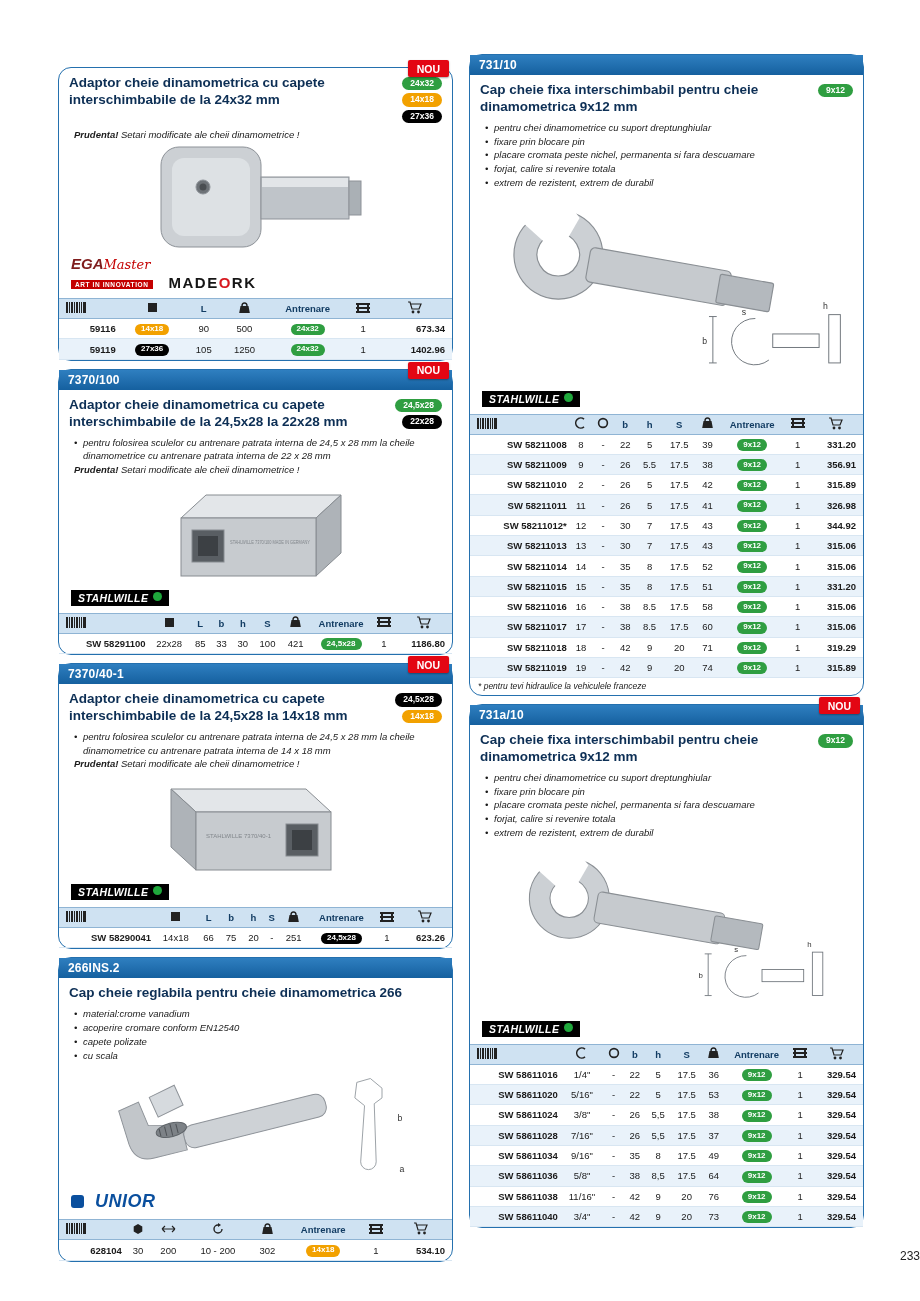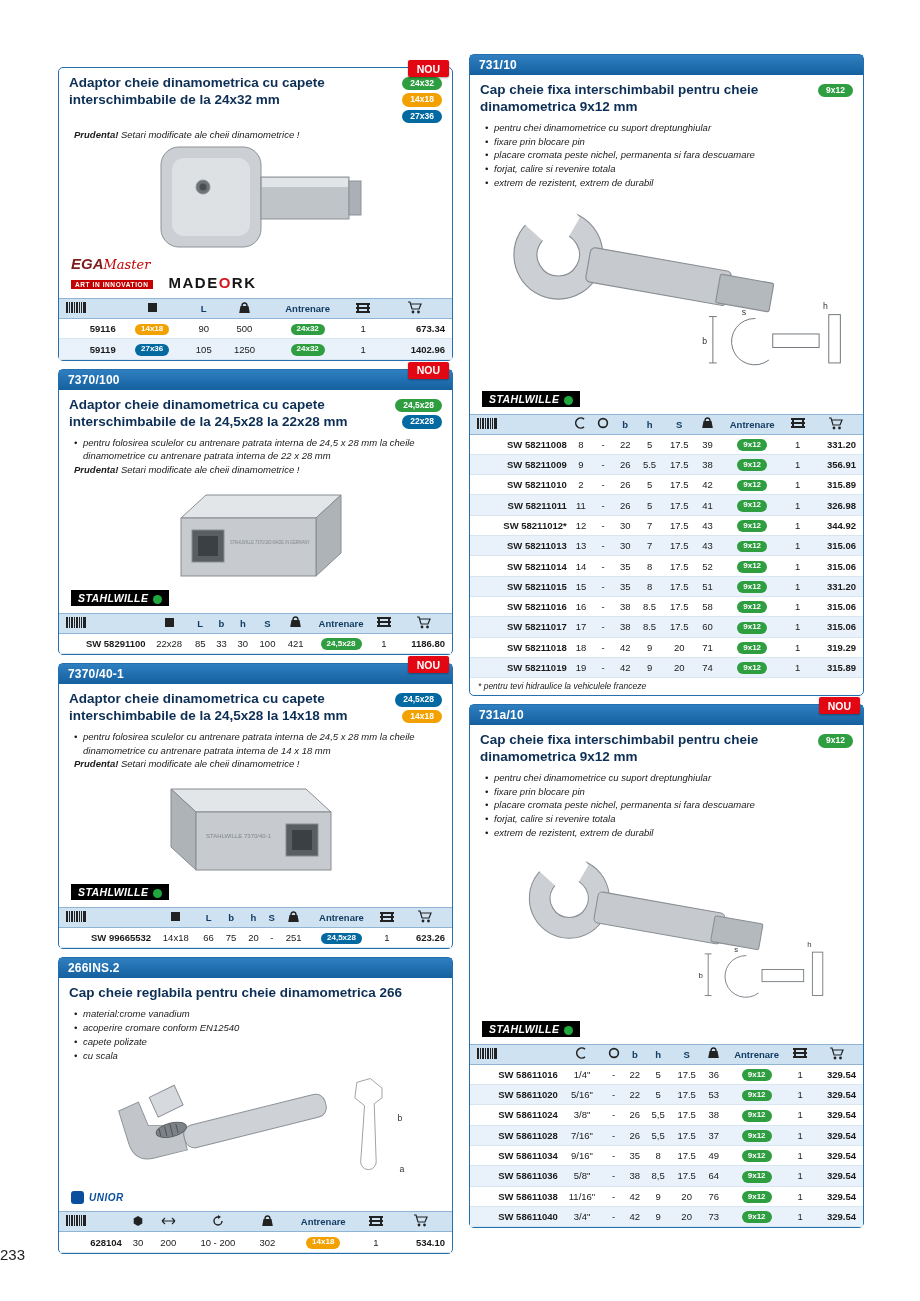"NOU" .box { border-radius: 5px -> 13px }
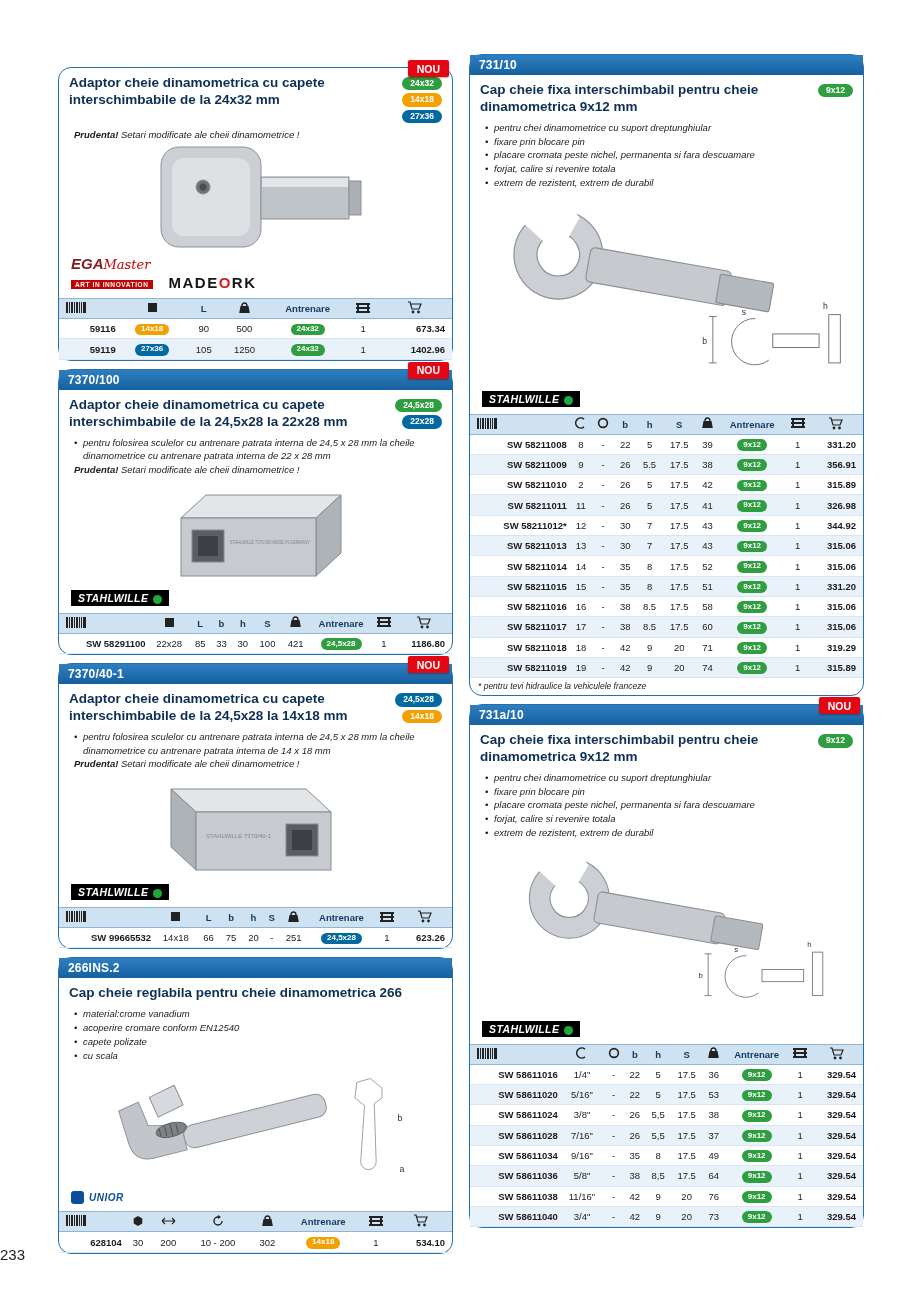"27x36" .pill.blue { background: #0369a1 -> #000000 }
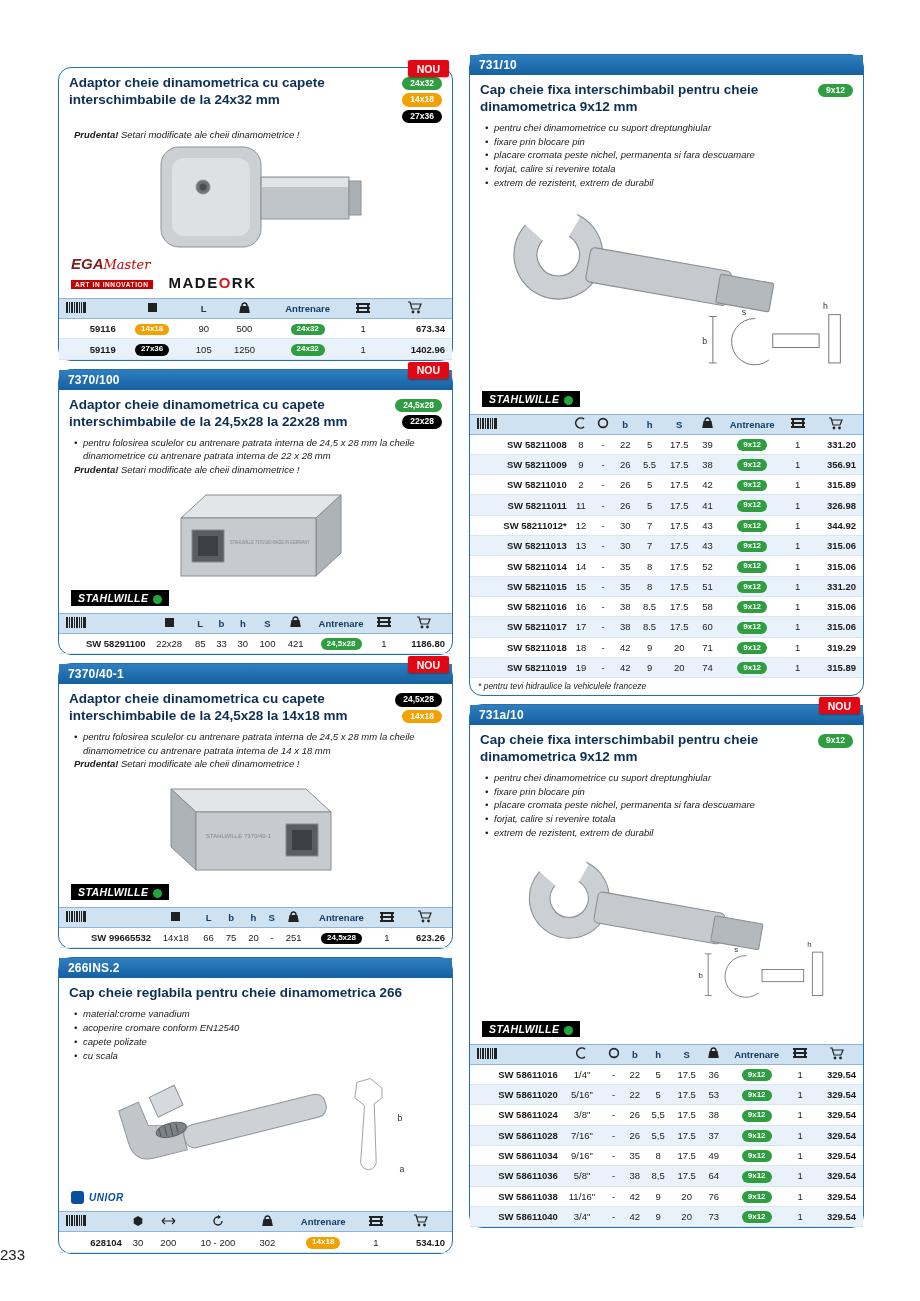"STAHLWILLE" .logo-stahl { align-items: flex-end -> flex-start }
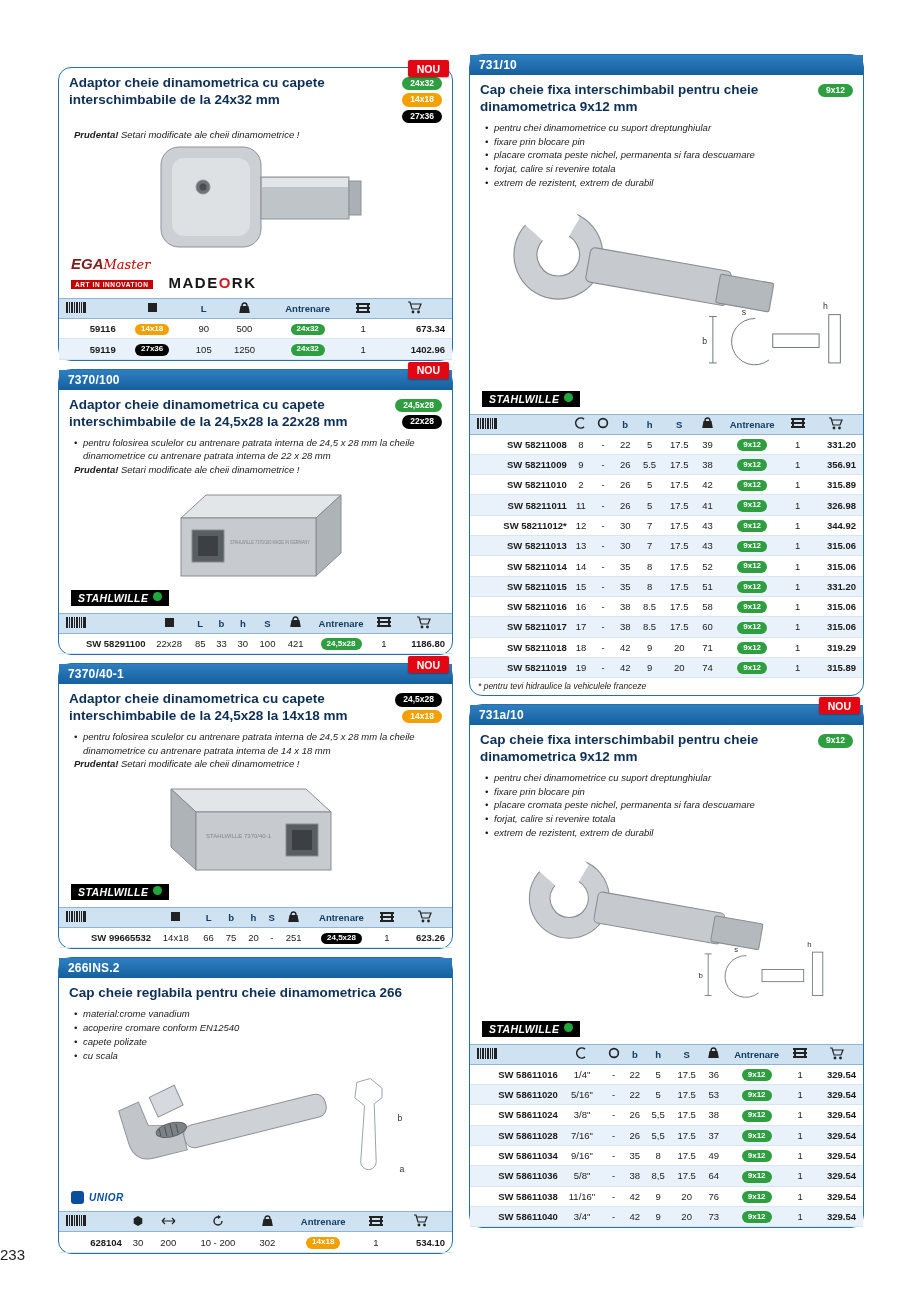"SW 99665532" td { text: 99665532 -> 58290041 }
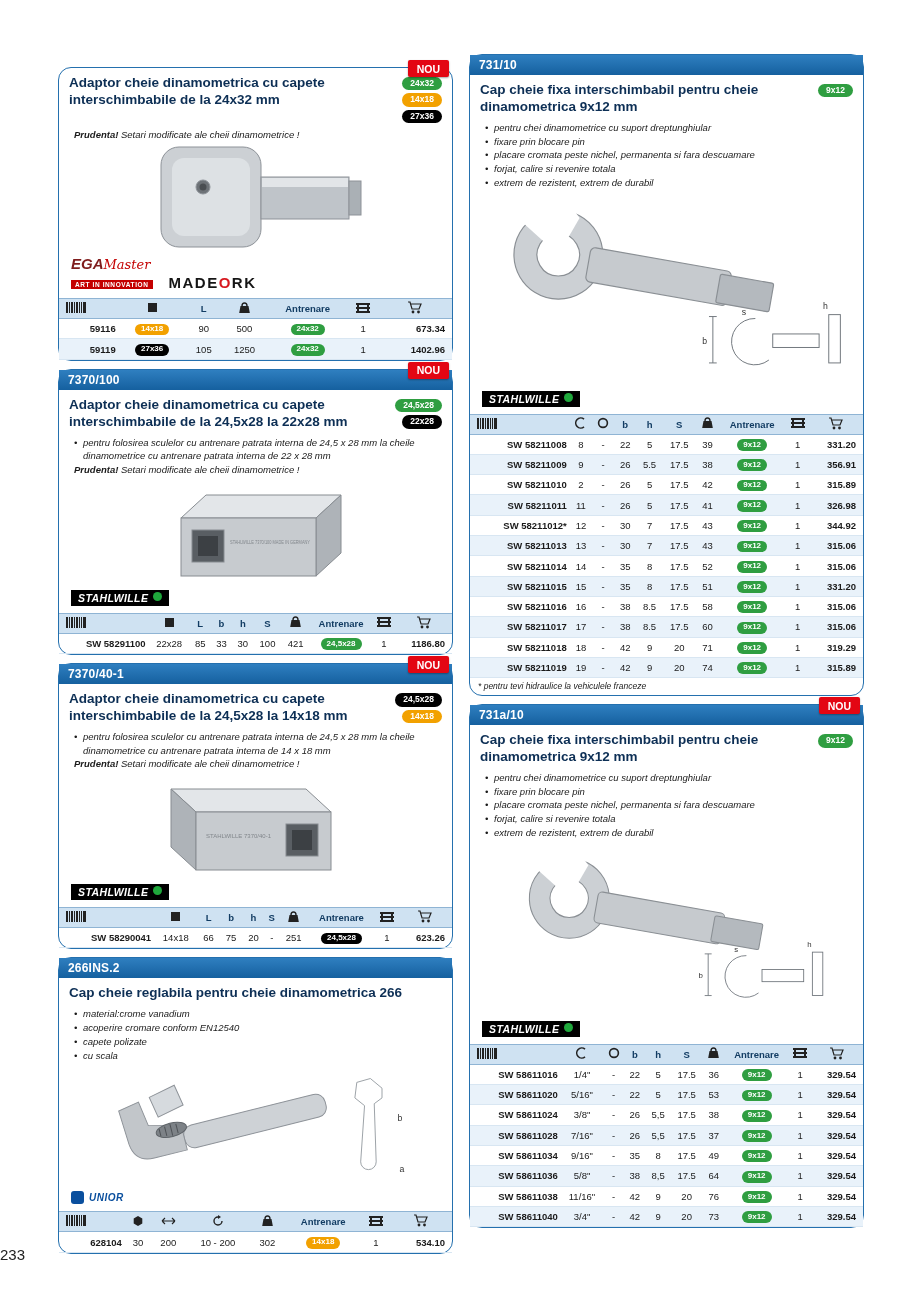"UNIOR" .logo-unior { font-size: 10px -> 18px; gap: 5px -> 11px }
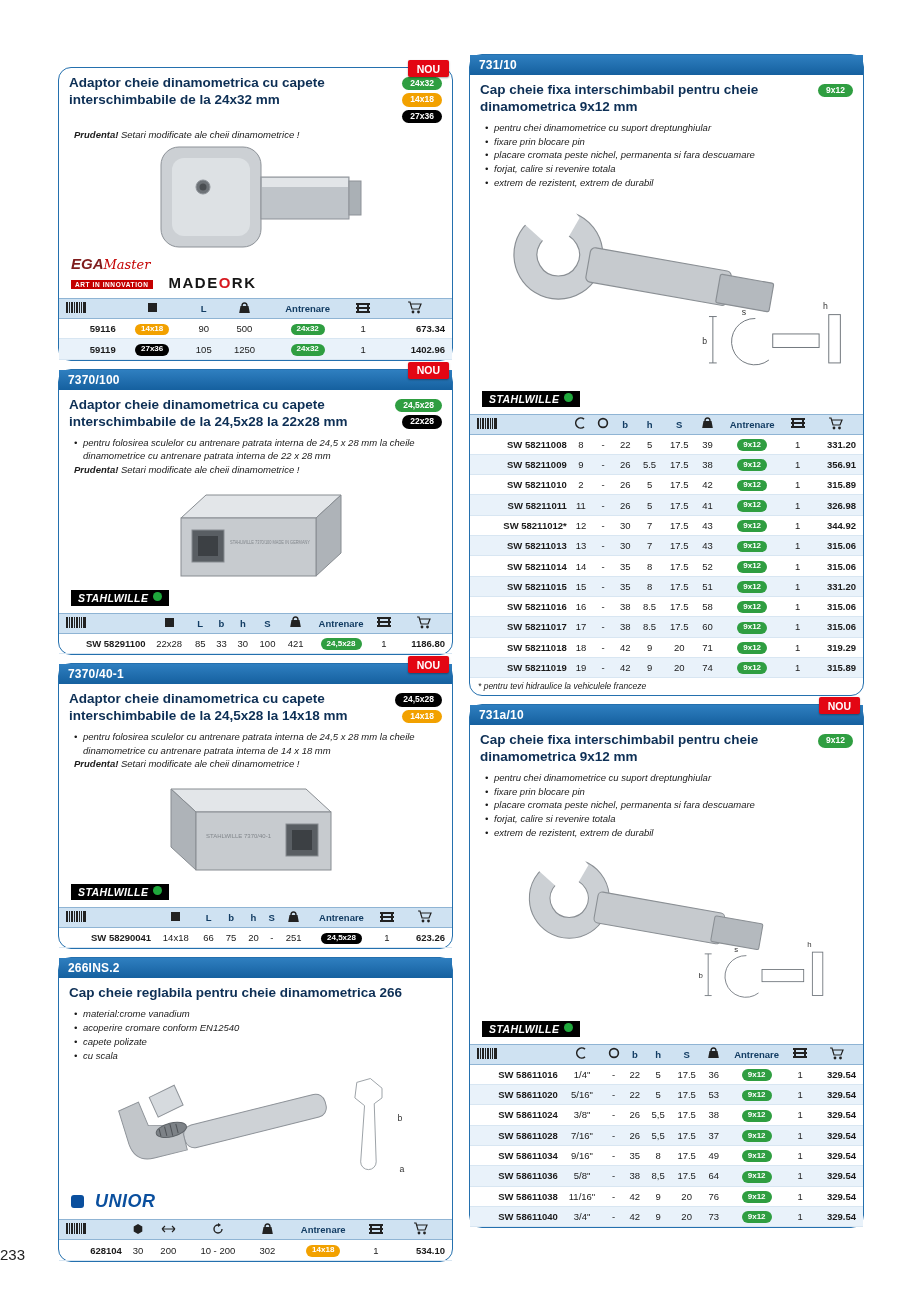"233" .page-num { font-size: 15px -> 12px; text-align: left -> right }
